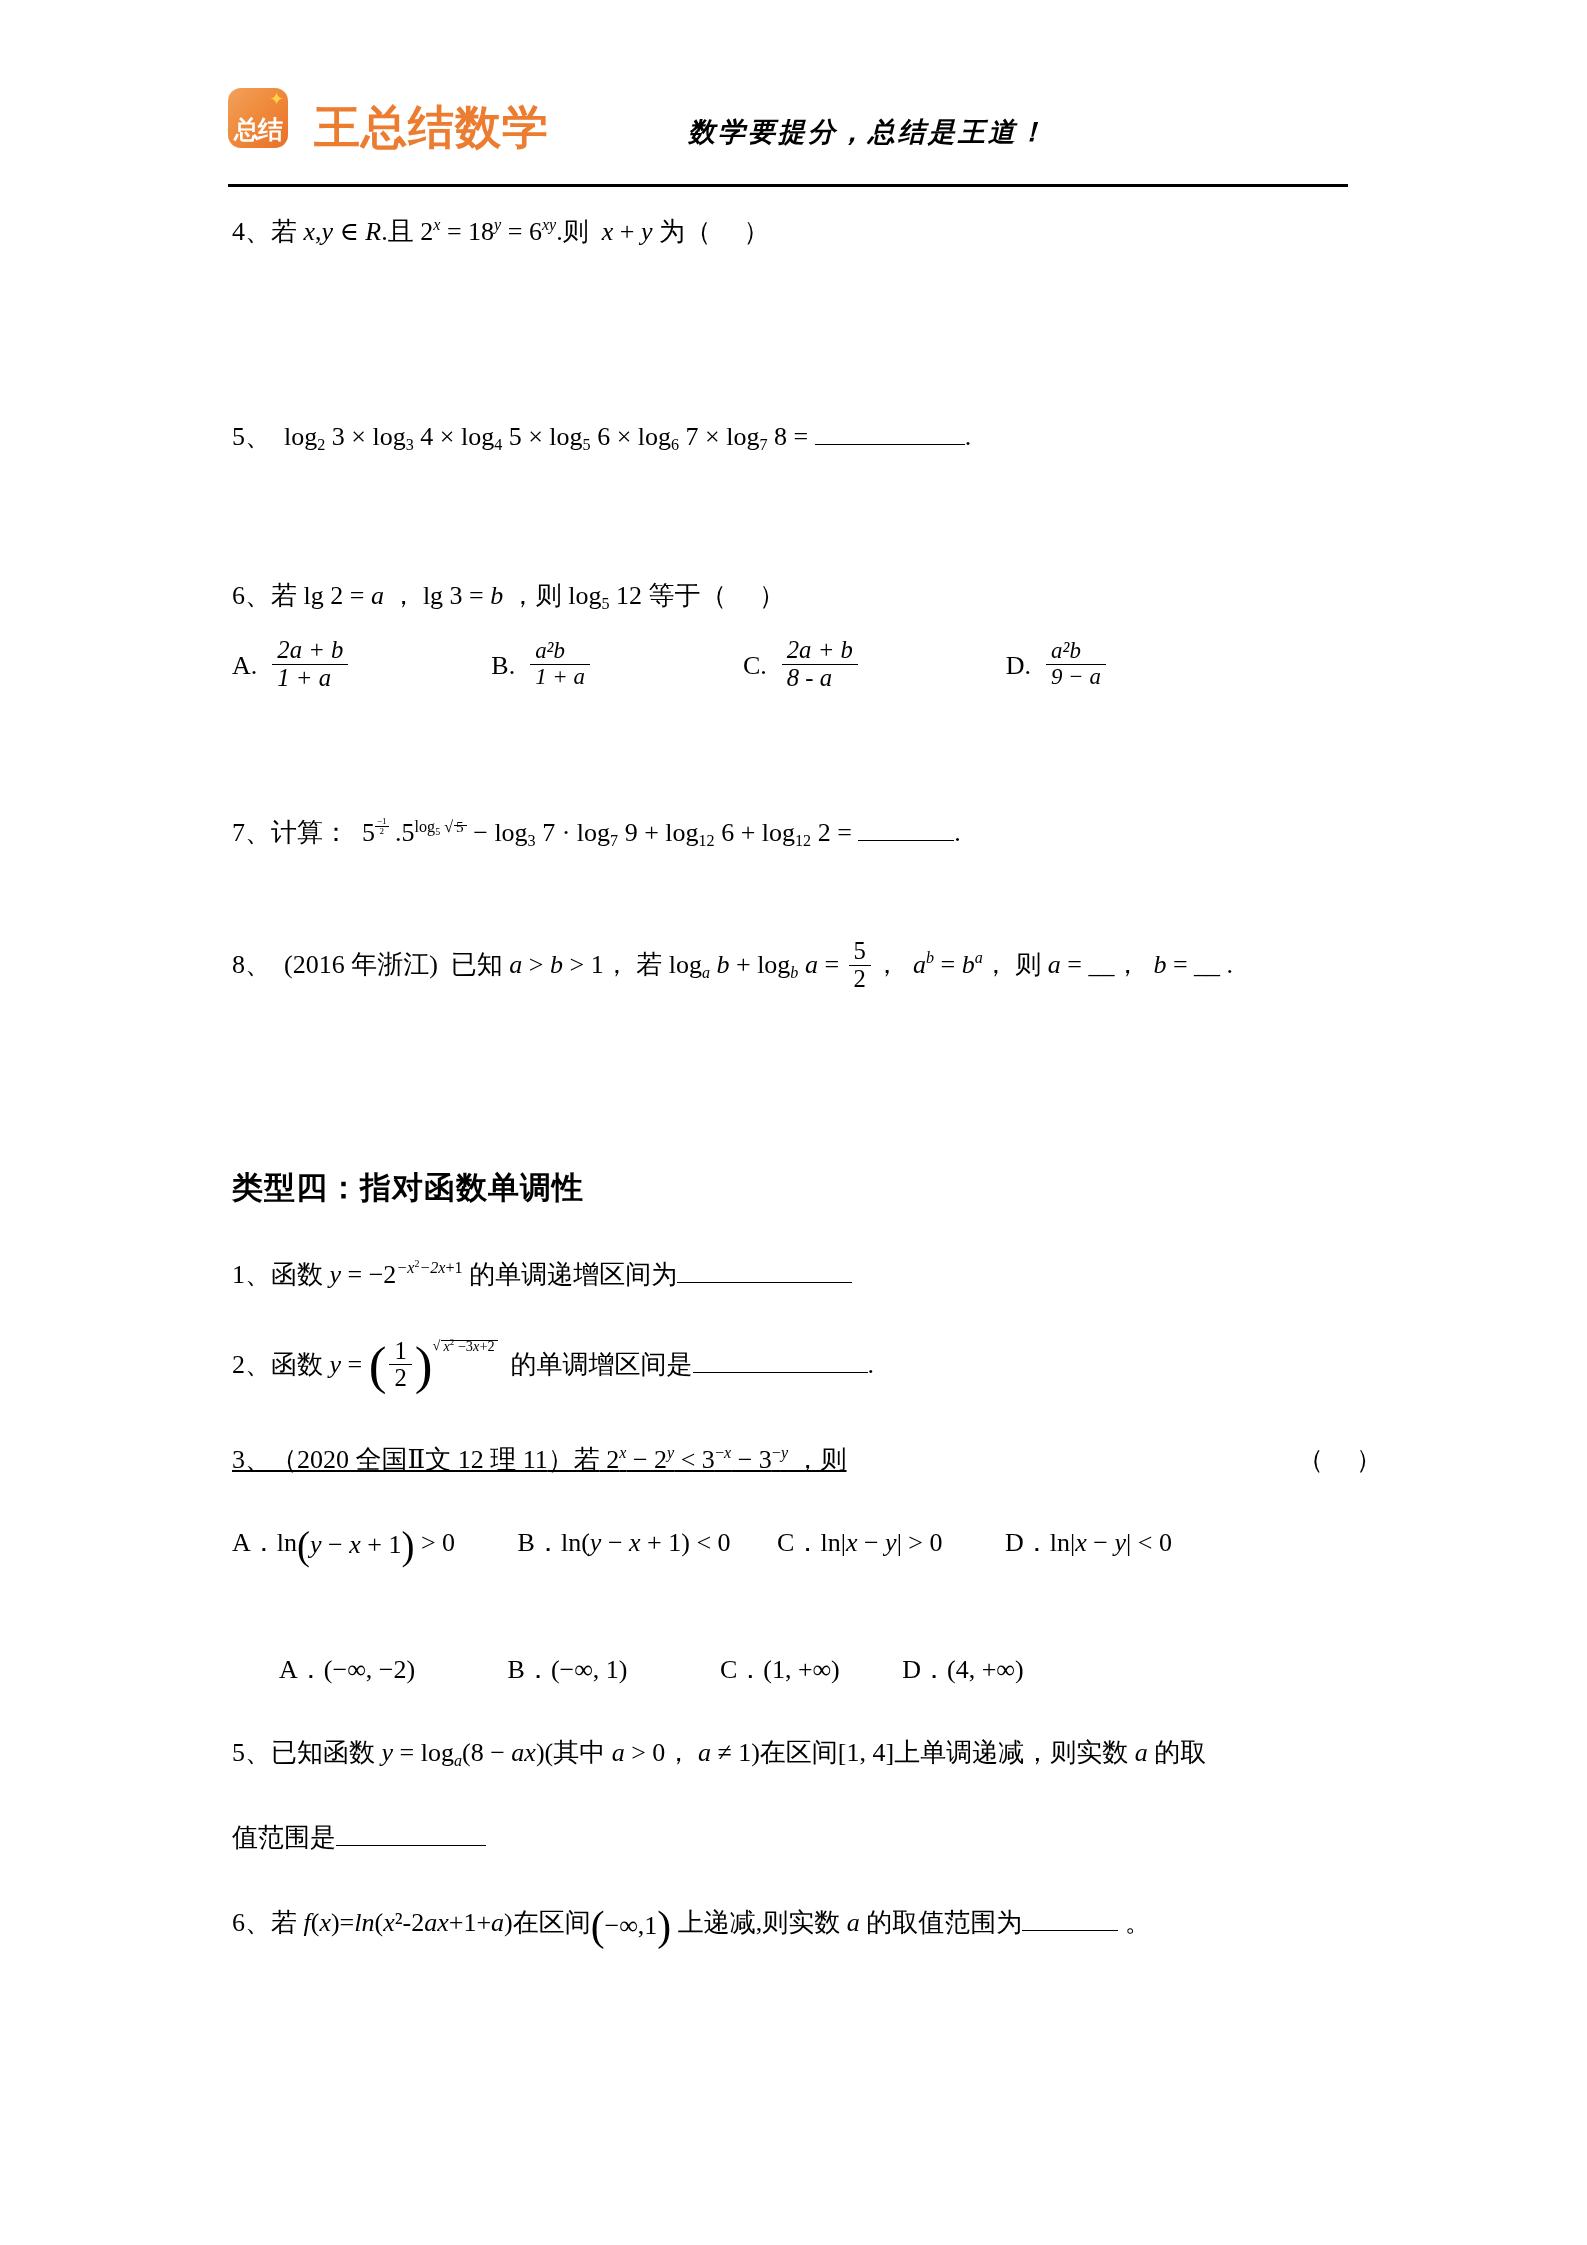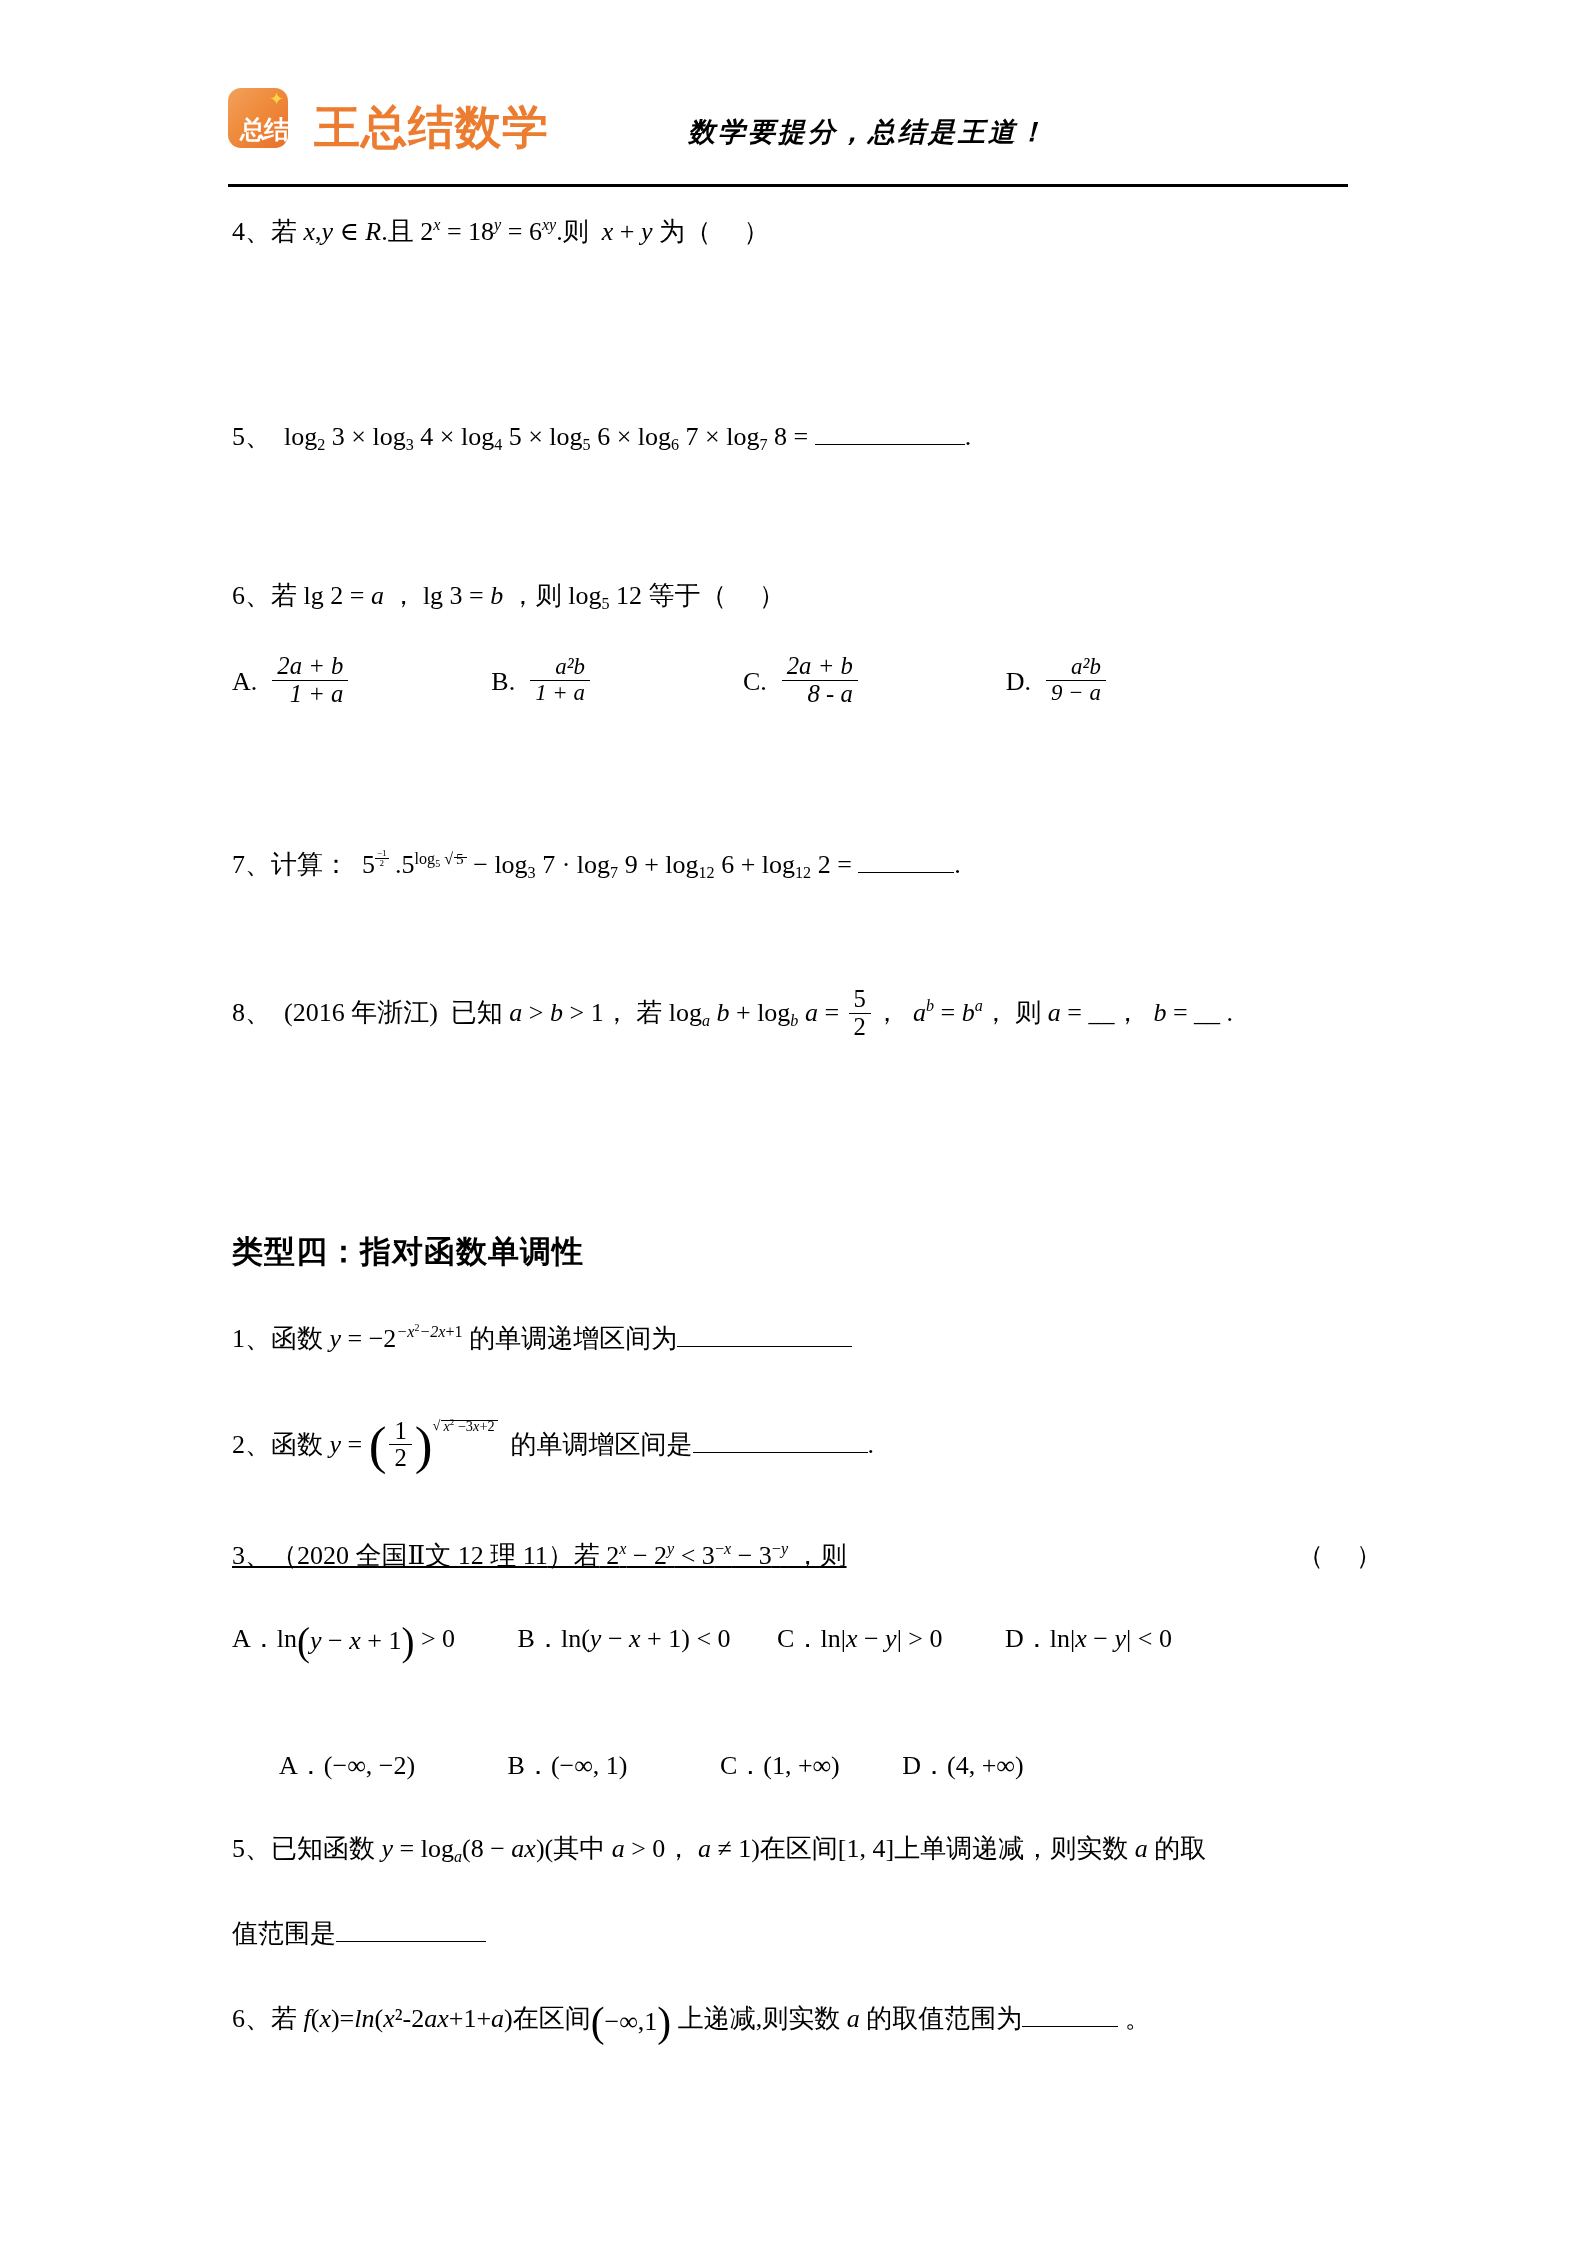"总结" .logo-mark .mk { text-align: right -> center }
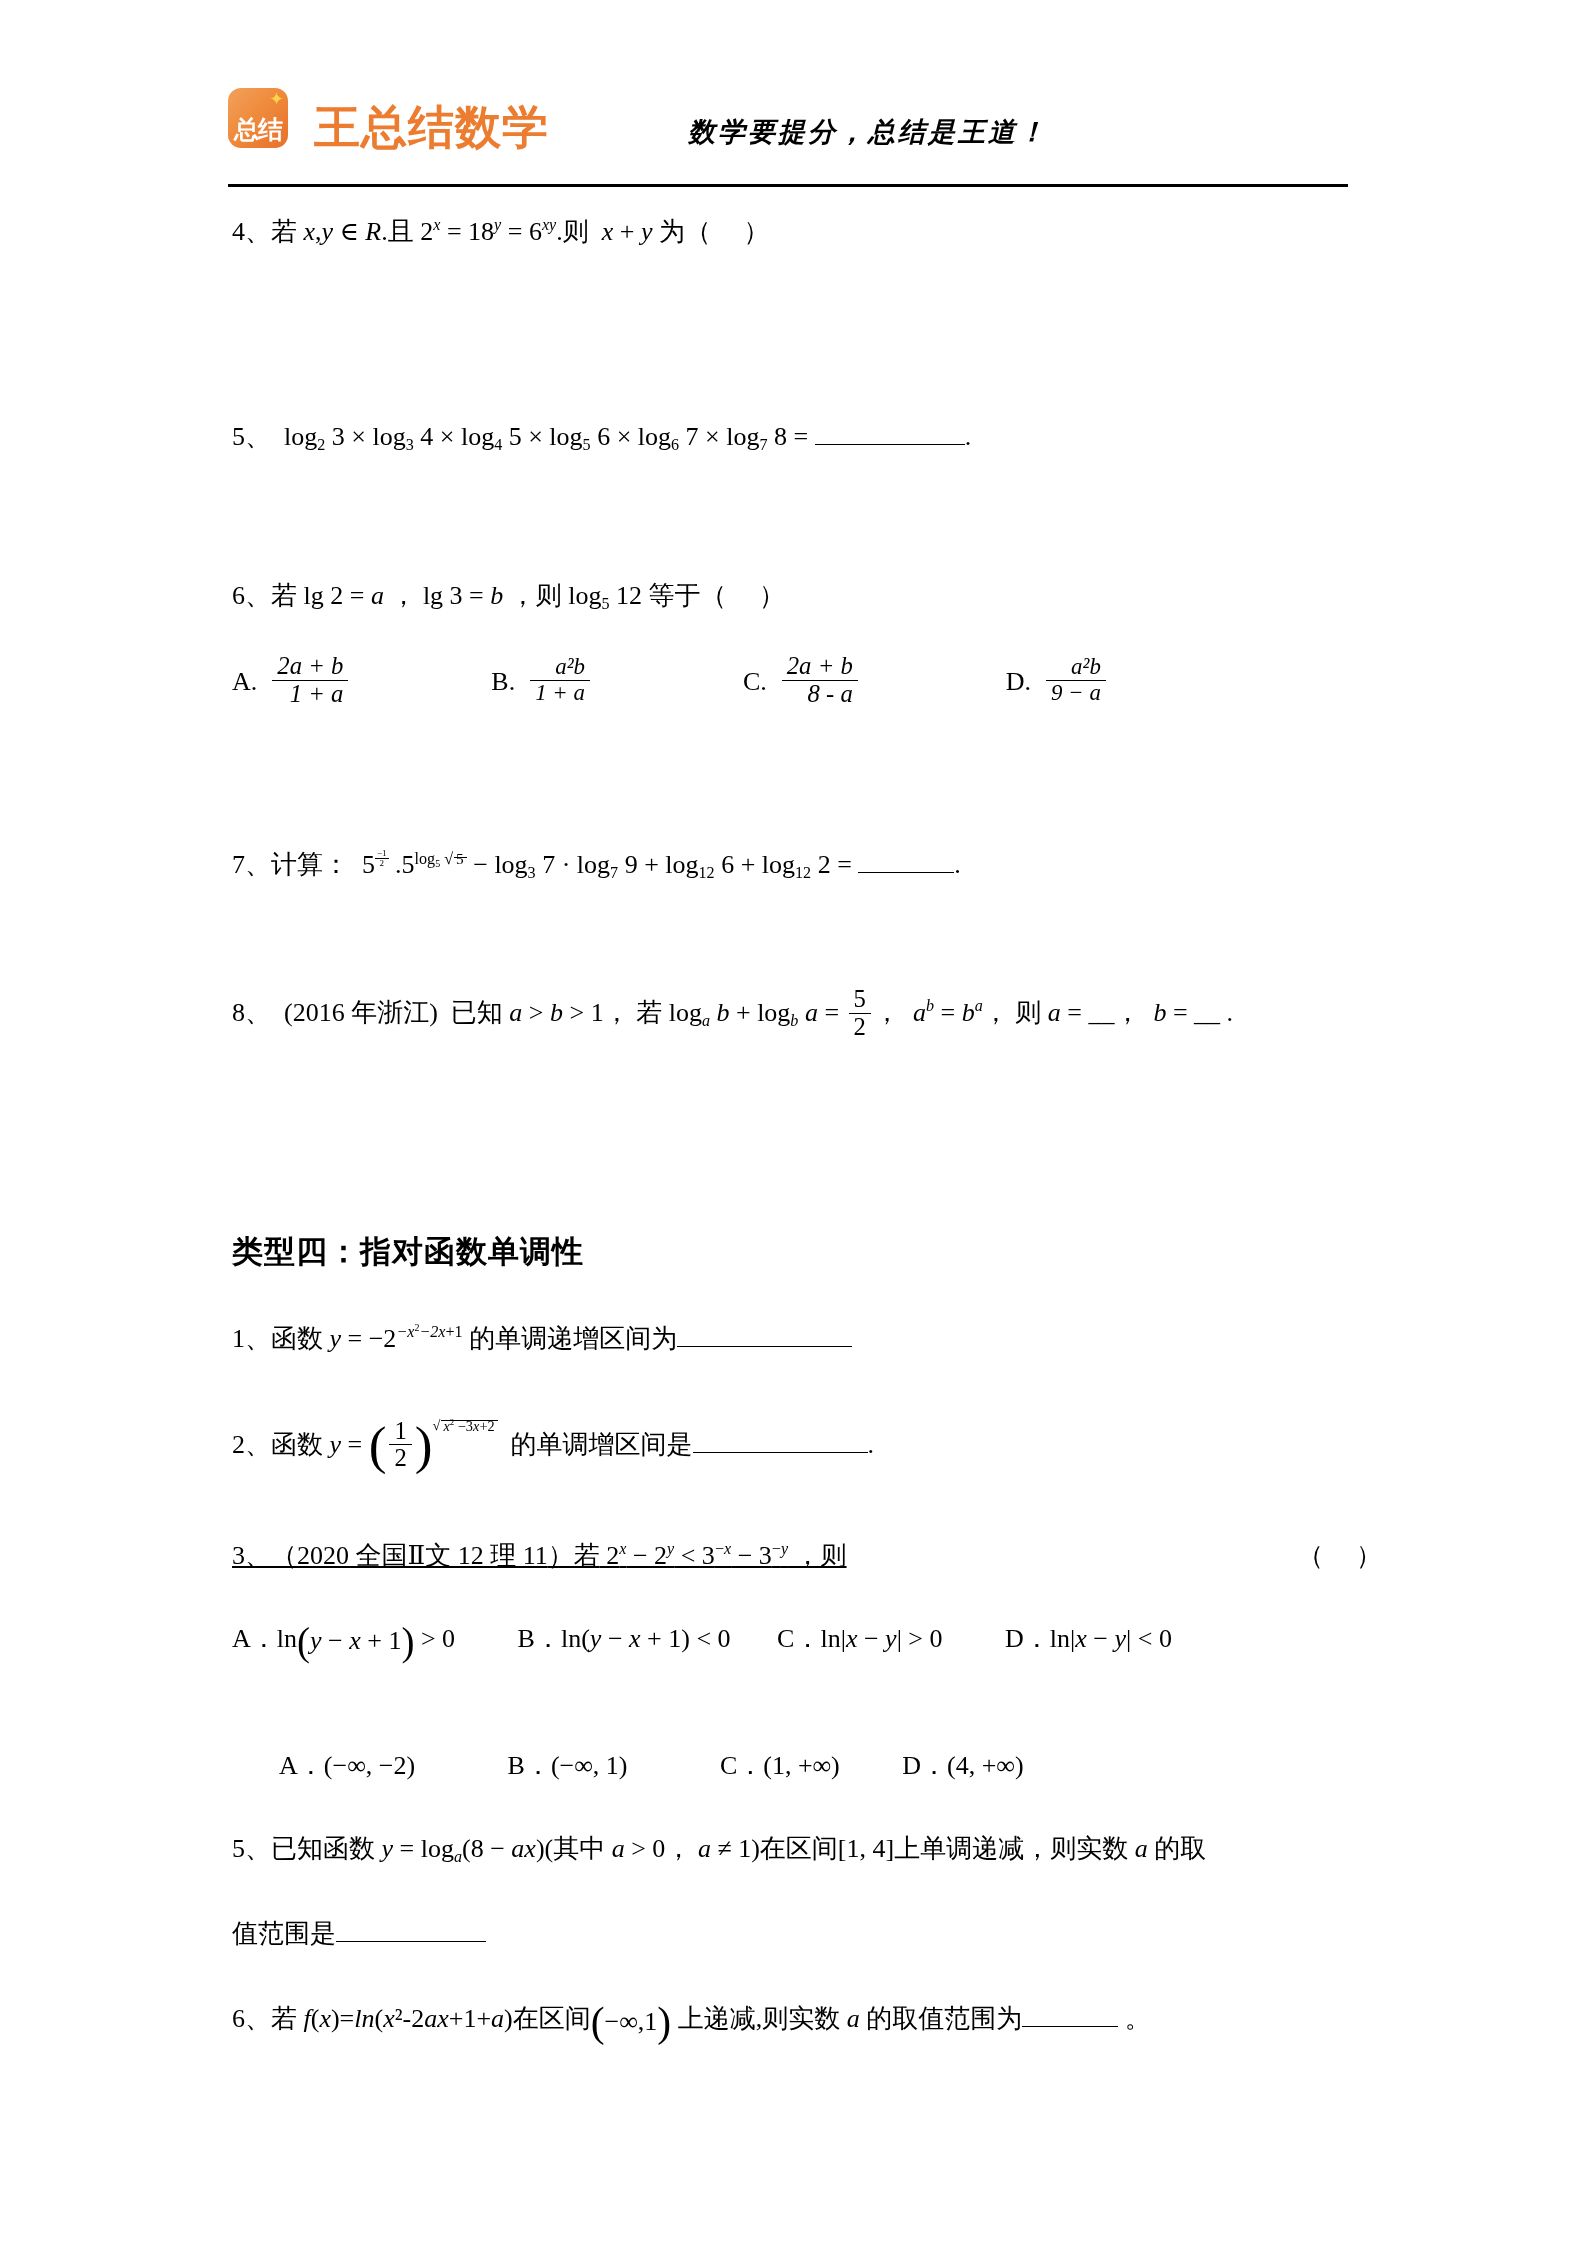"2a + b" .frac { margin: 16px 3px -> 0 3px; text-align: right -> left }
